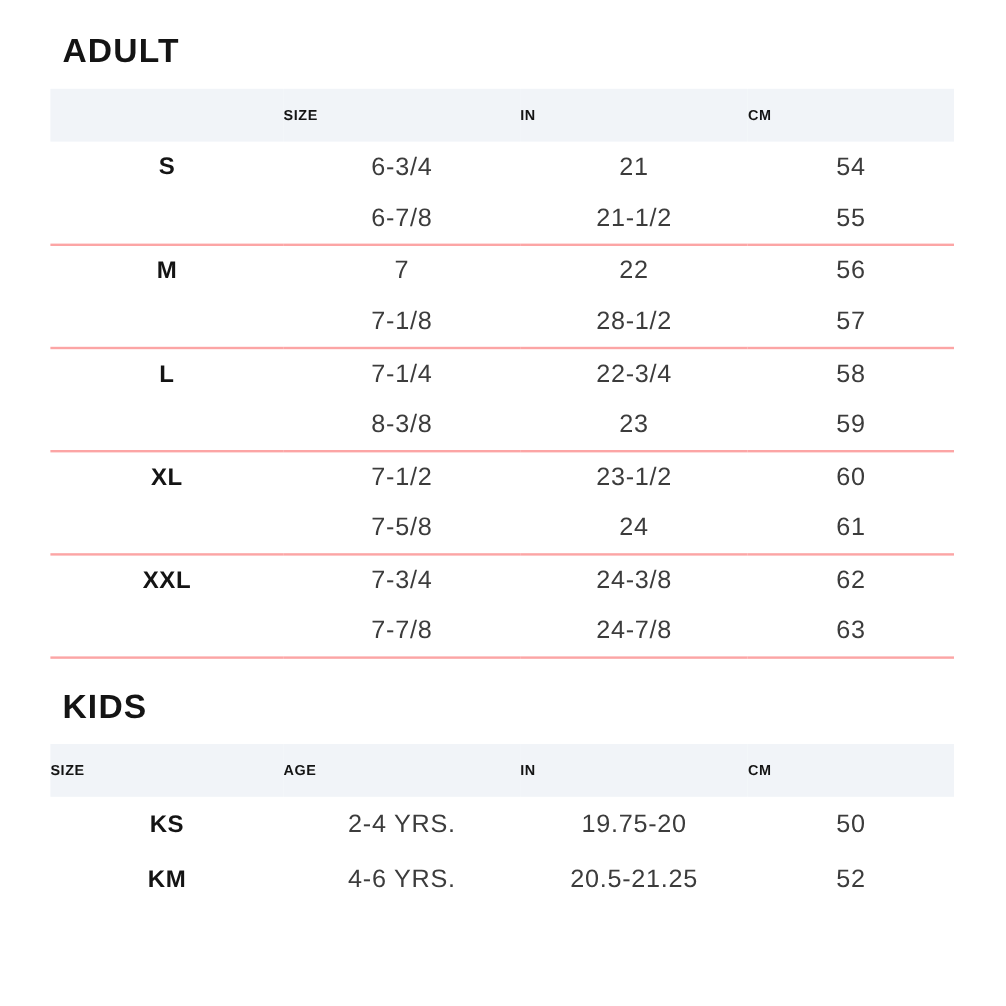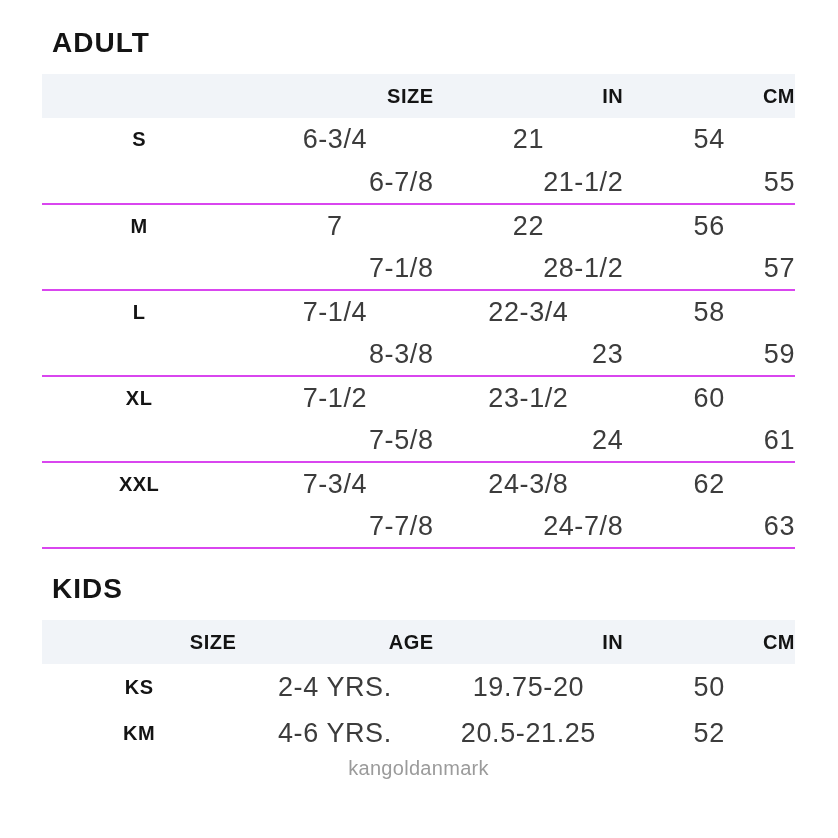"SIZE" th { font-size: 20px -> 12px; text-align: right -> left }
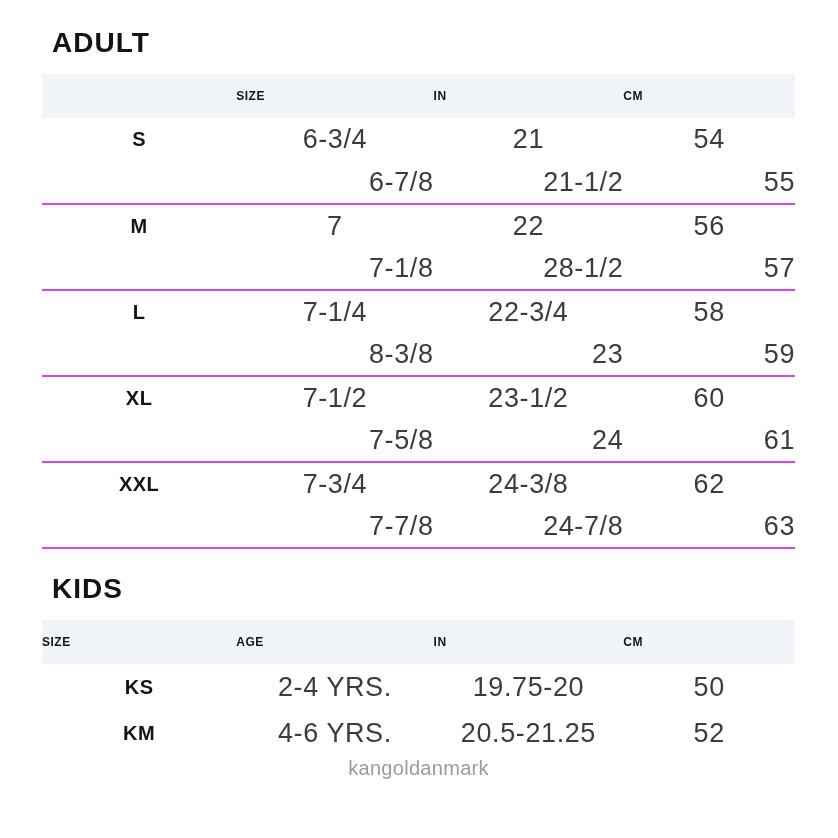"6-3/4" td.value { font-size: 27px -> 21px }
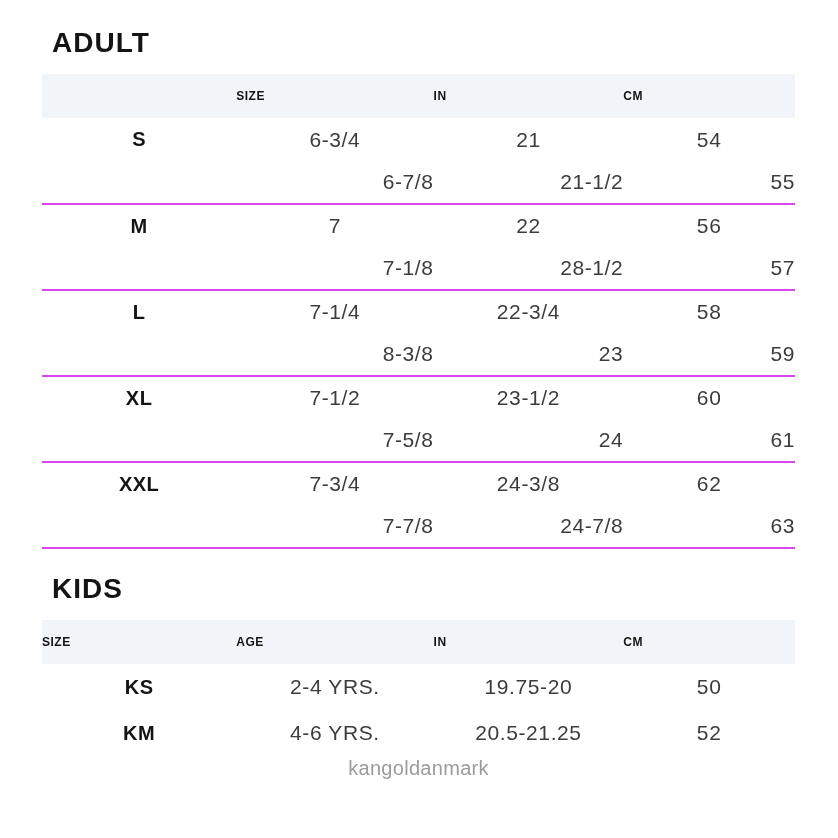"6-7/8" tr.group-end td { border-bottom: 2px solid #d946ef -> 2px solid #fca5a5; text-align: right -> none }
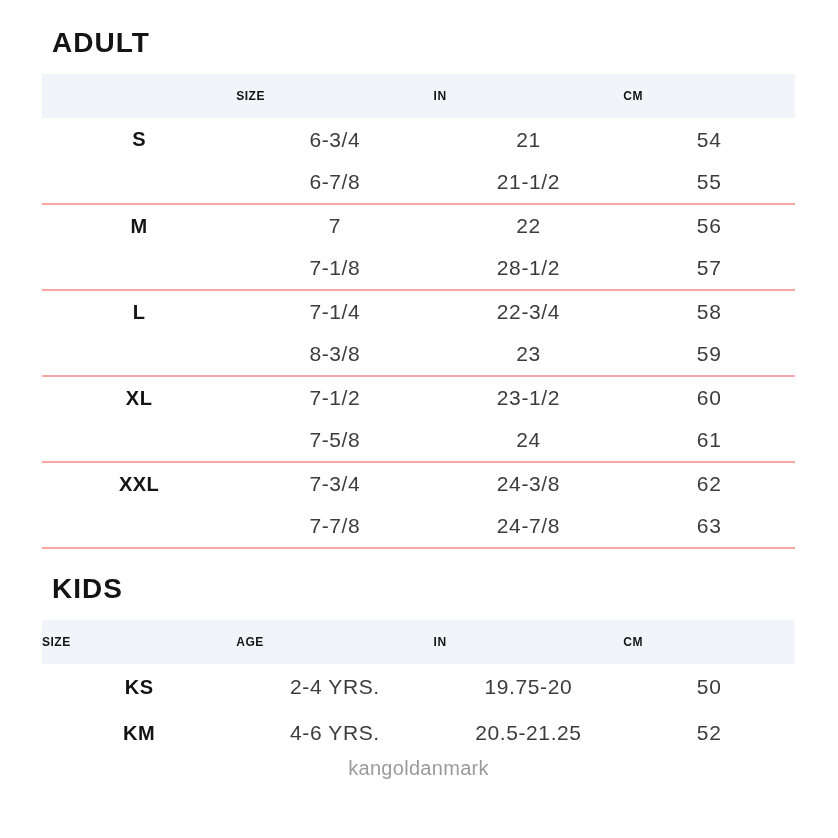"kangoldanmark" div.watermark { html: <div>kangoldanmark</div> -> none }
